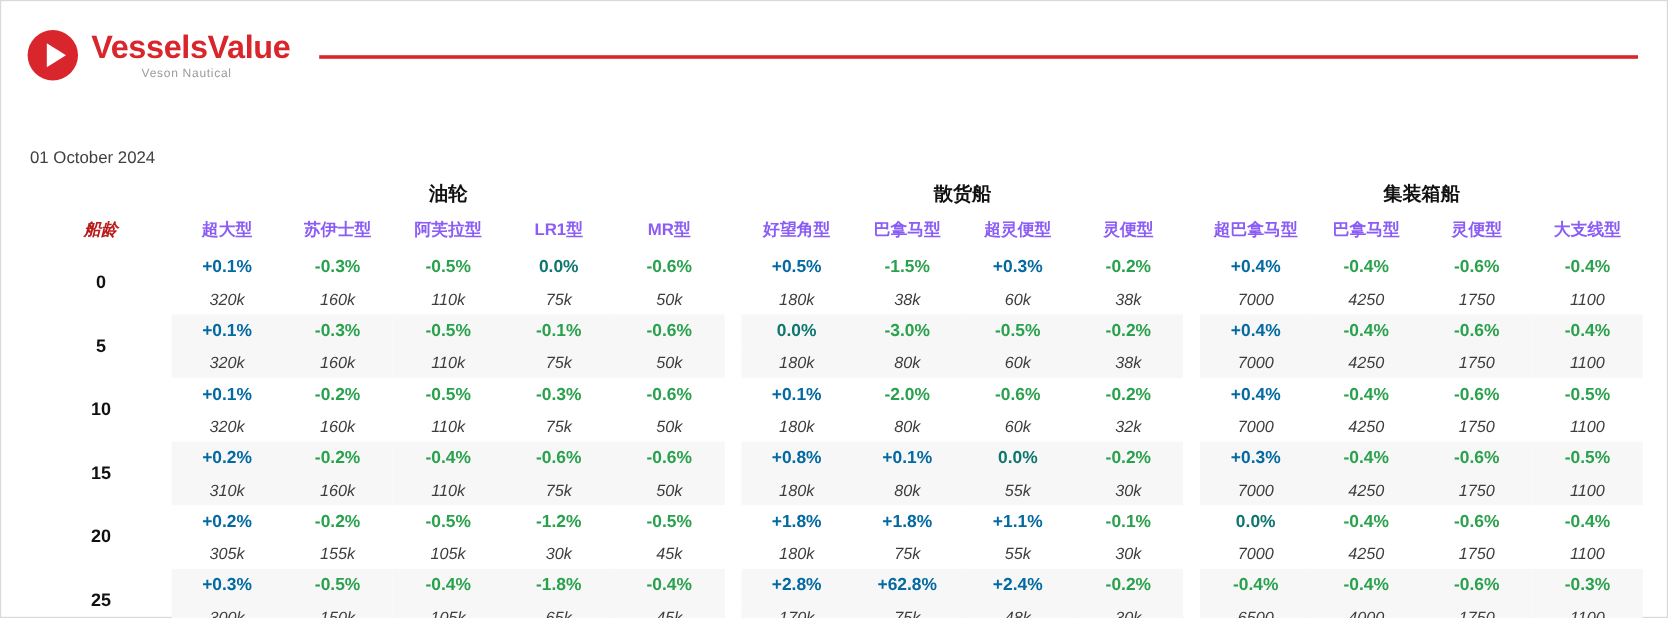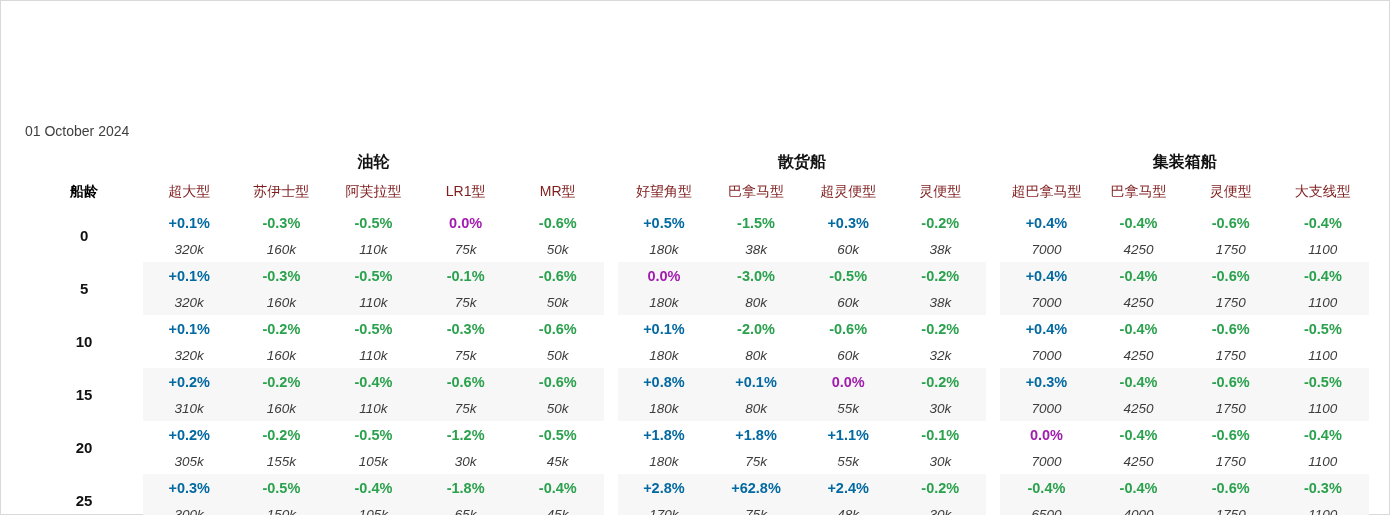"VesselsValue" div.header { html: none -> <div> <div> <div></div> </div> <div> <div>VesselsValue</div> <div>Veson Nautical</div> </div> <div></div> </div> }
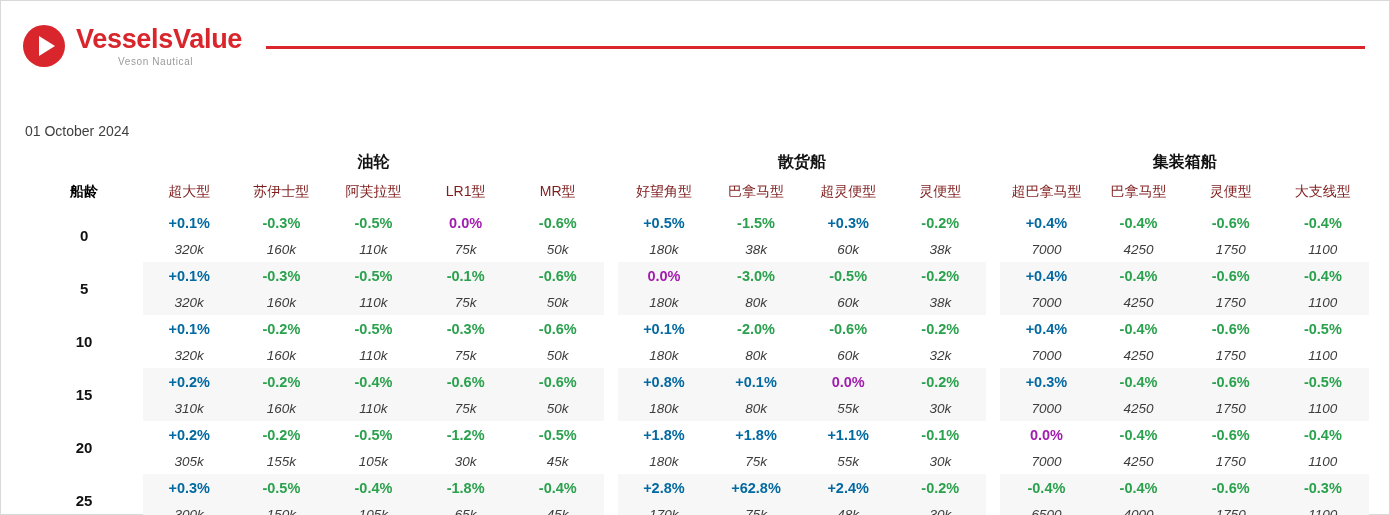"船龄" .age-head { color: #000000 -> #b91c1c; font-style: none -> italic }
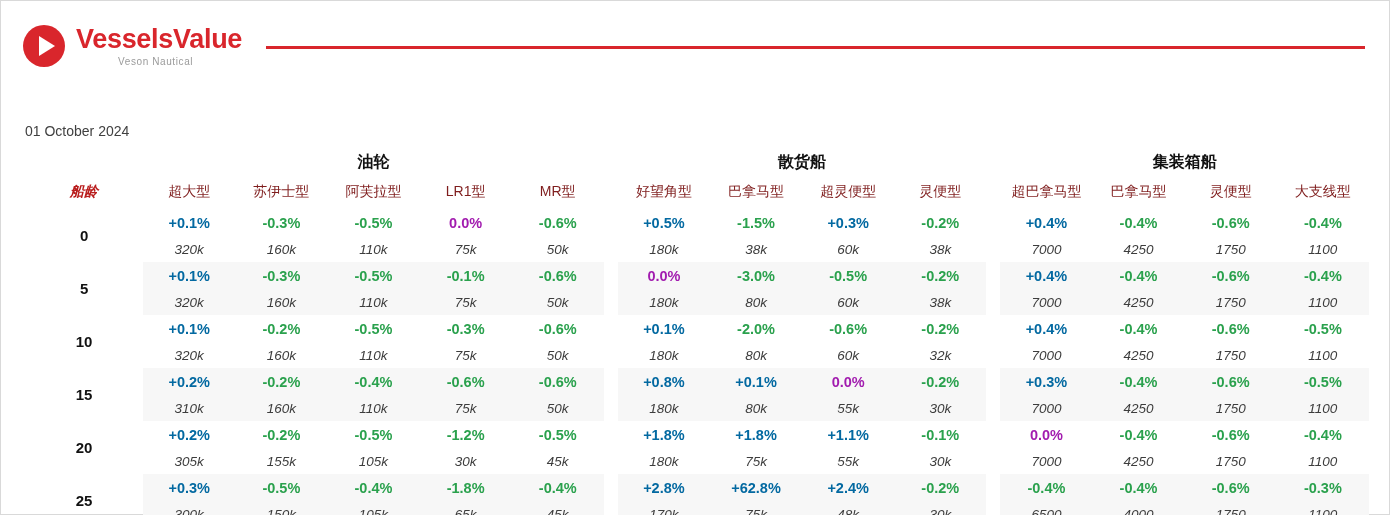"超大型" .sub-head { color: #7f1d1d -> #8b5cf6; font-weight: normal -> bold }
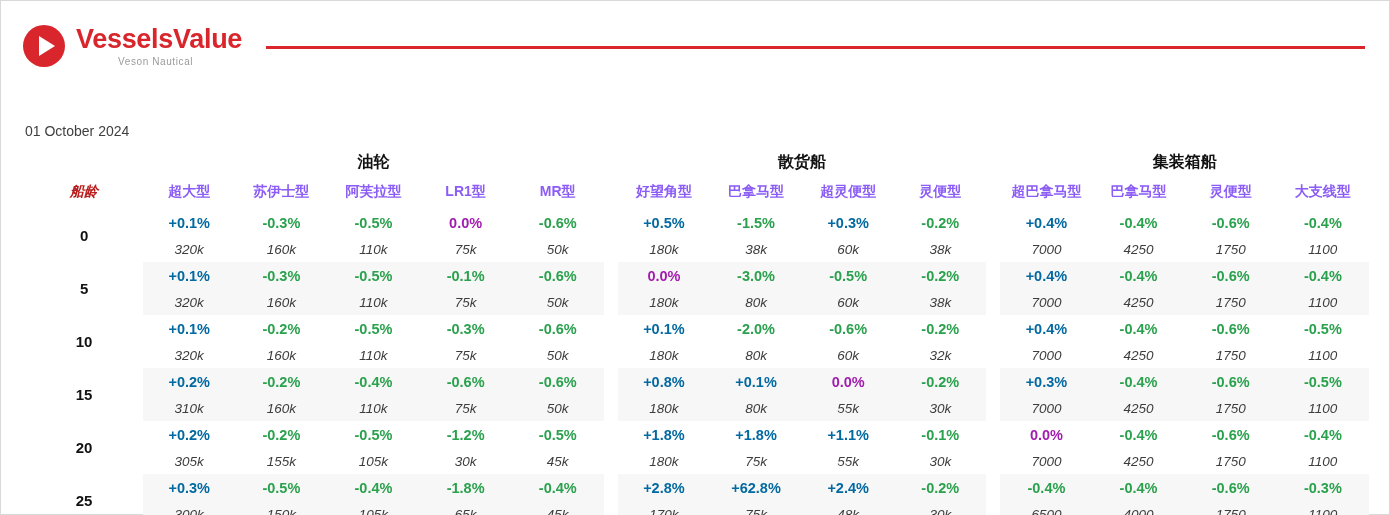"0.0%" .flat { color: #a21caf -> #0f766e }
